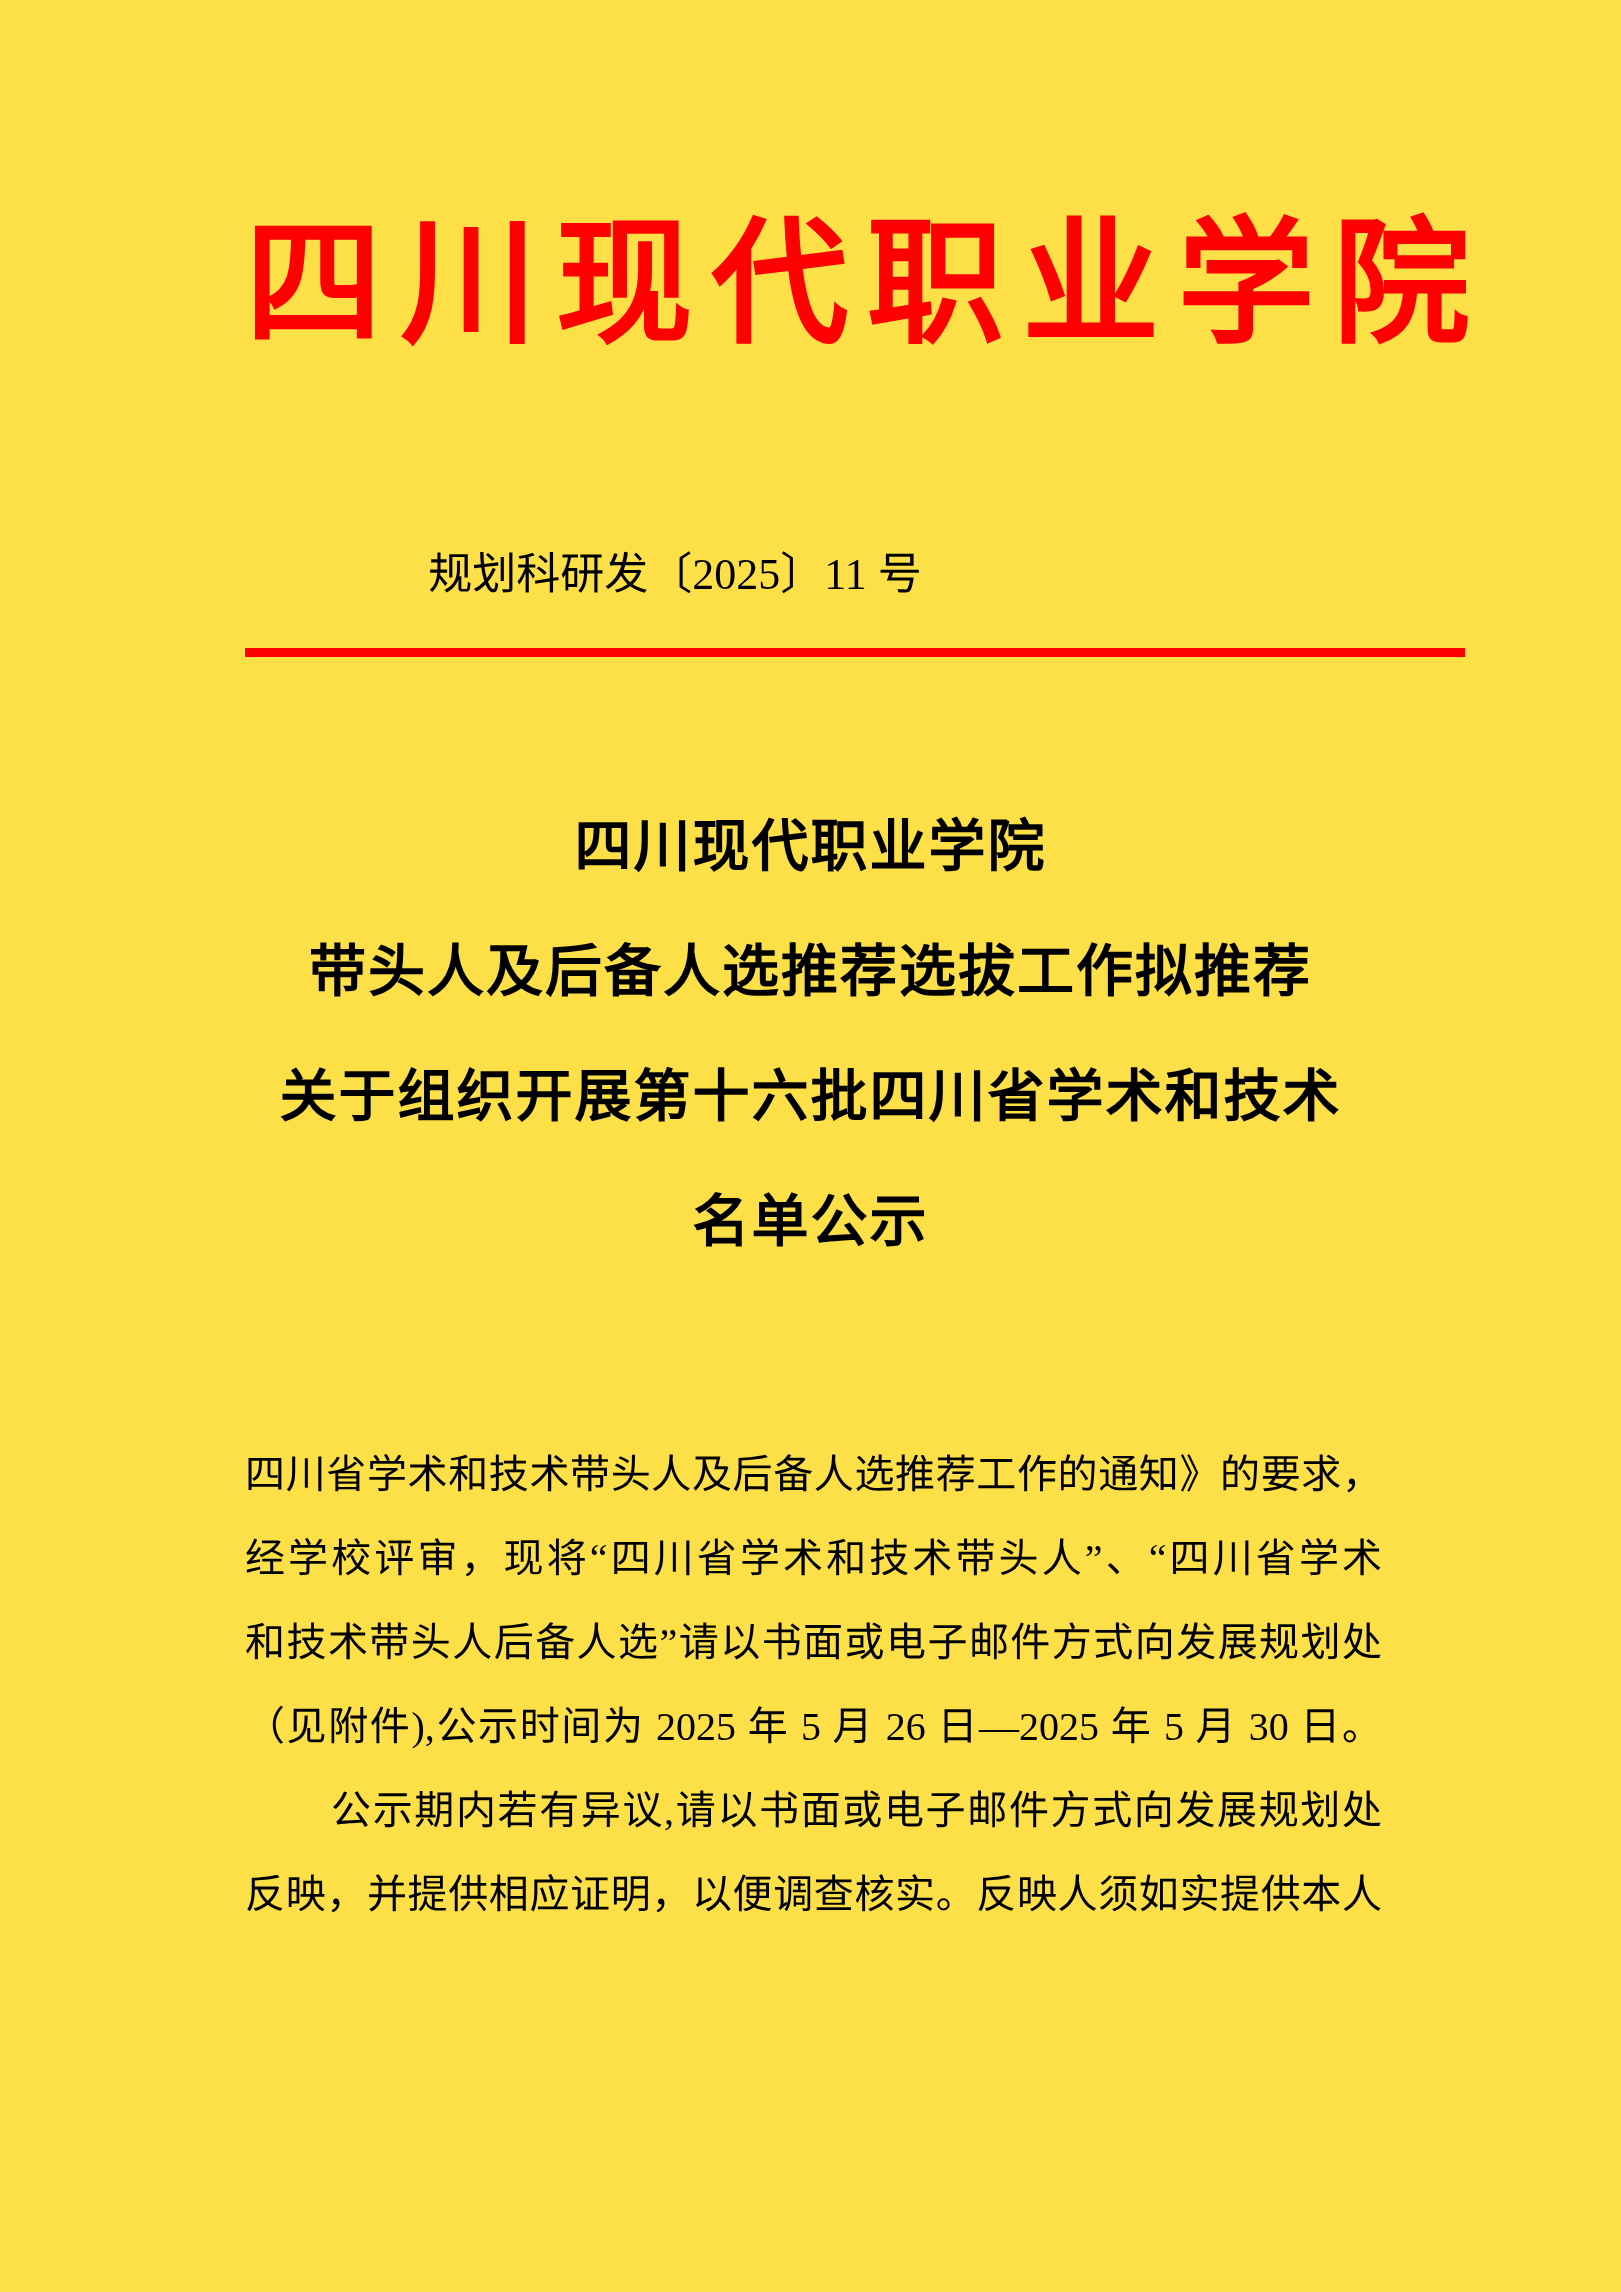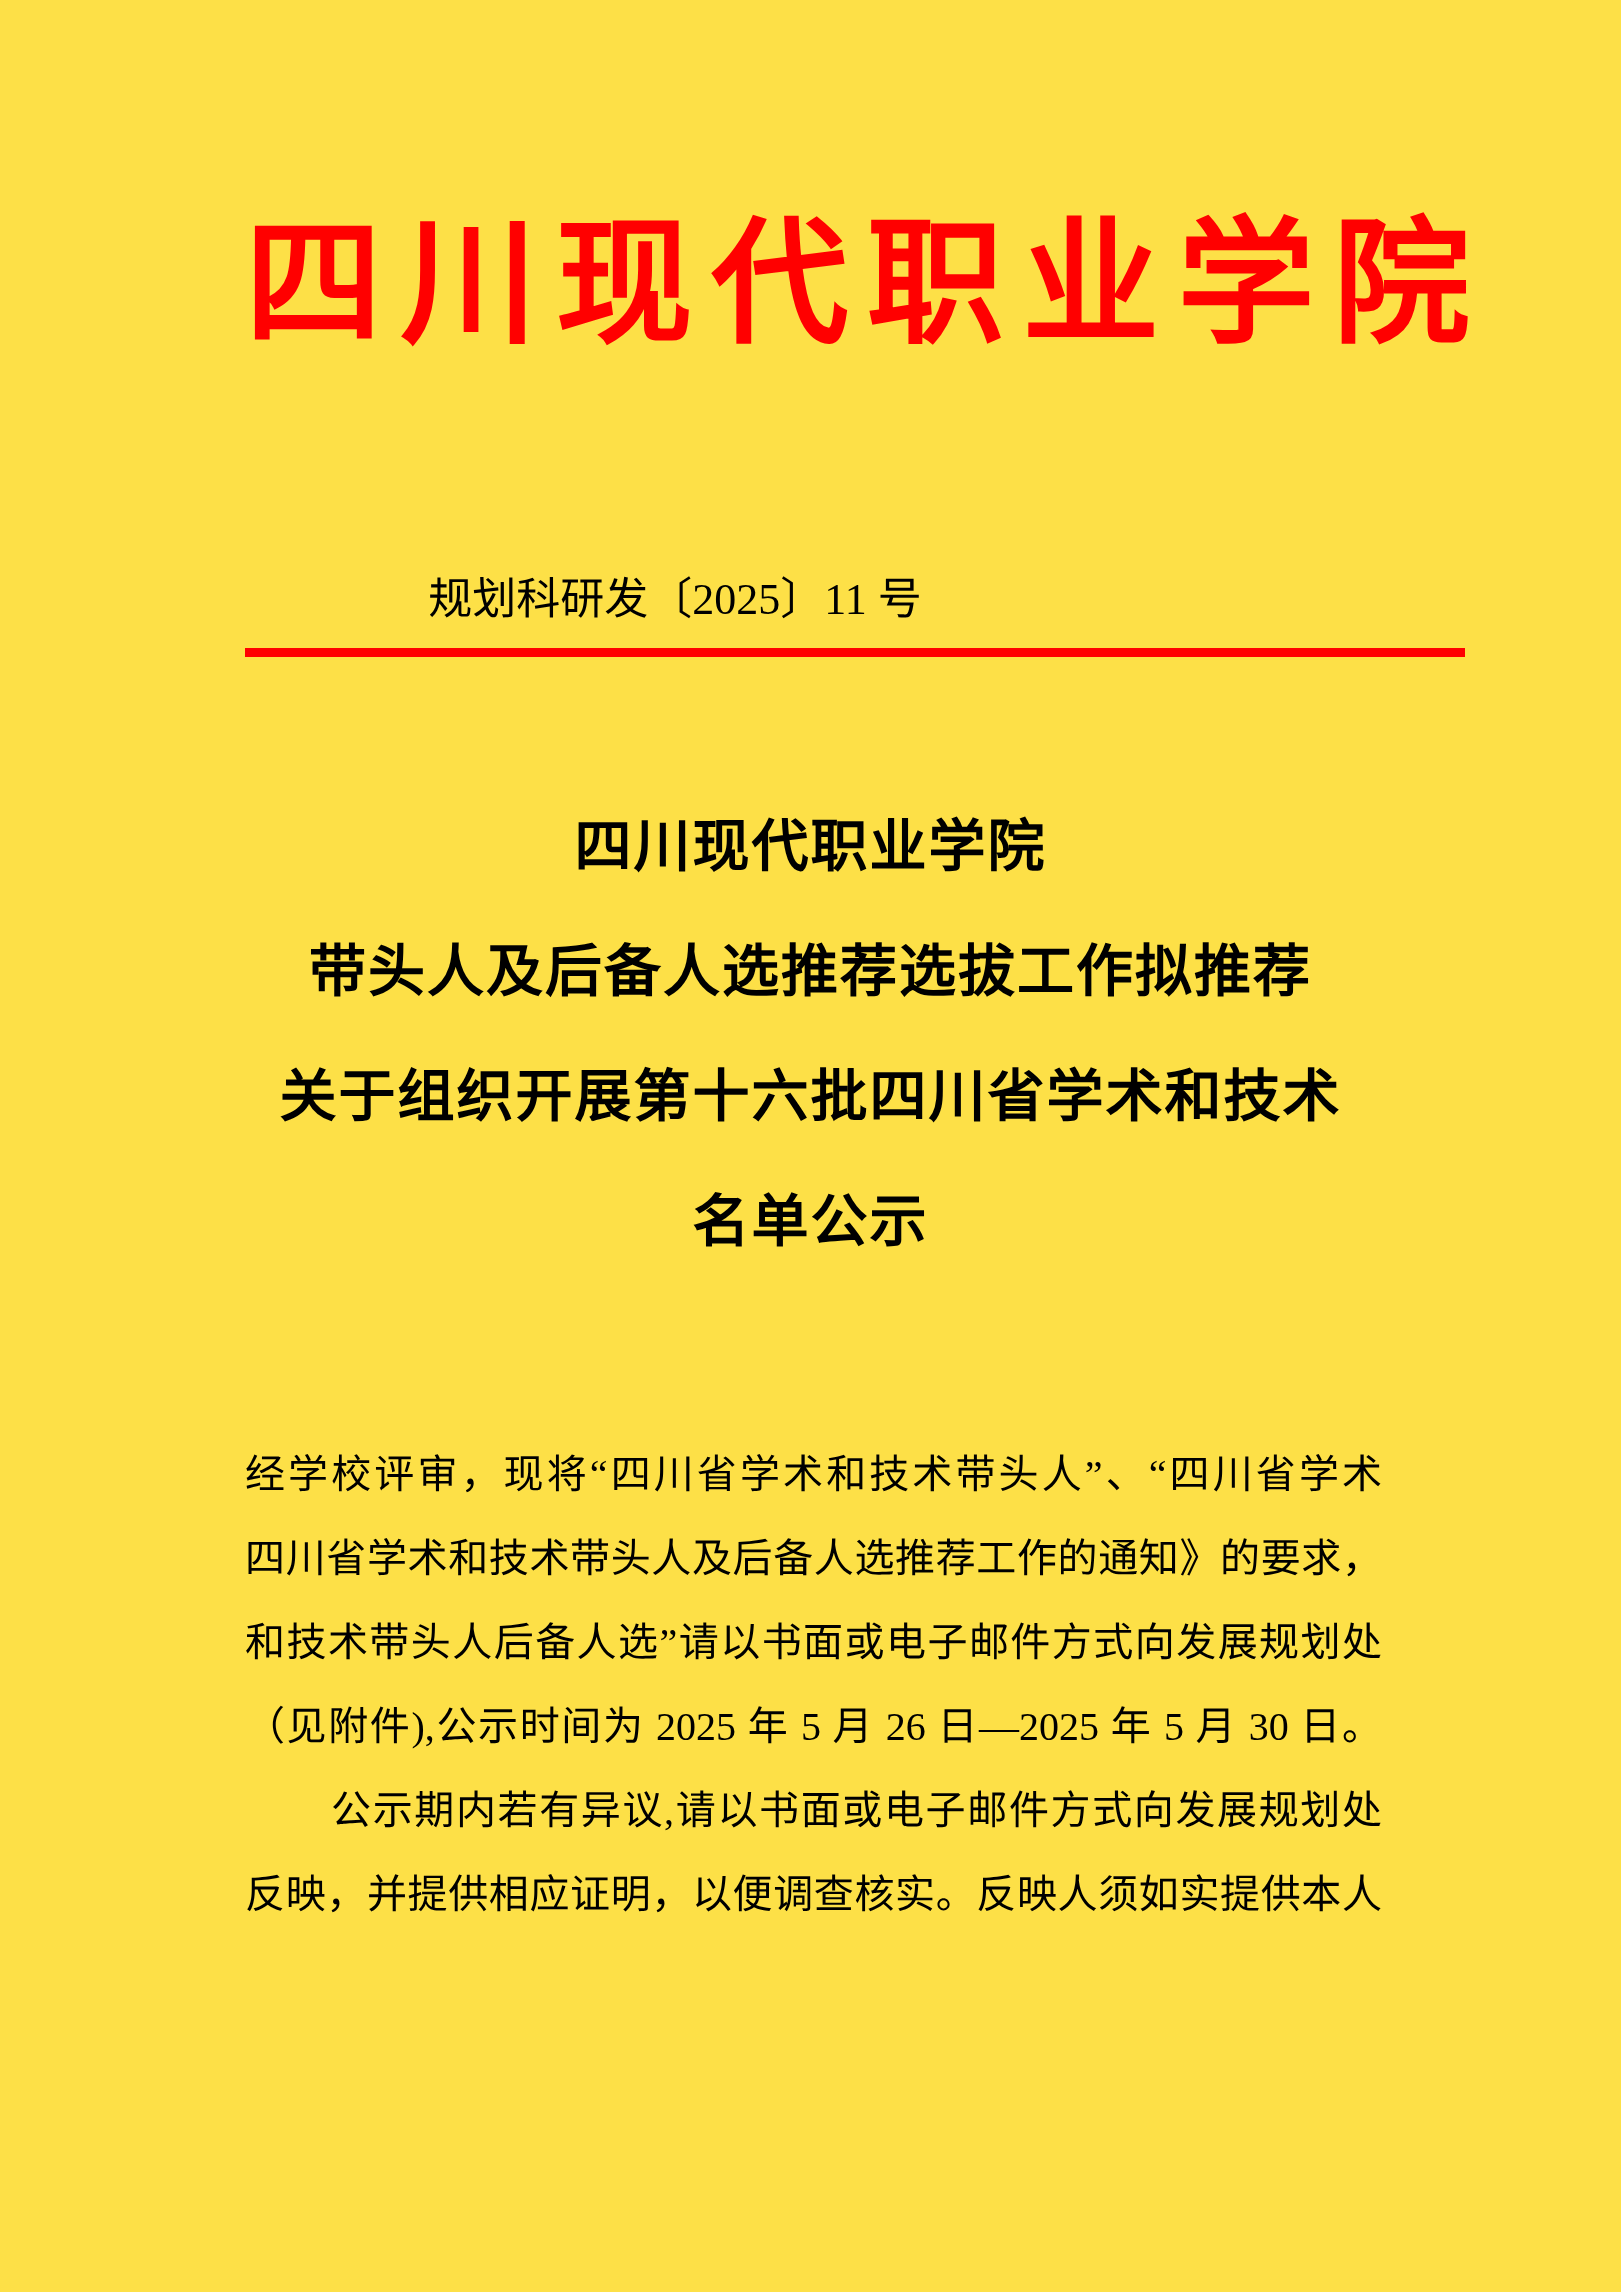"规划科研发〔2025〕11 号" .doc-number { margin-top: 25px -> none }
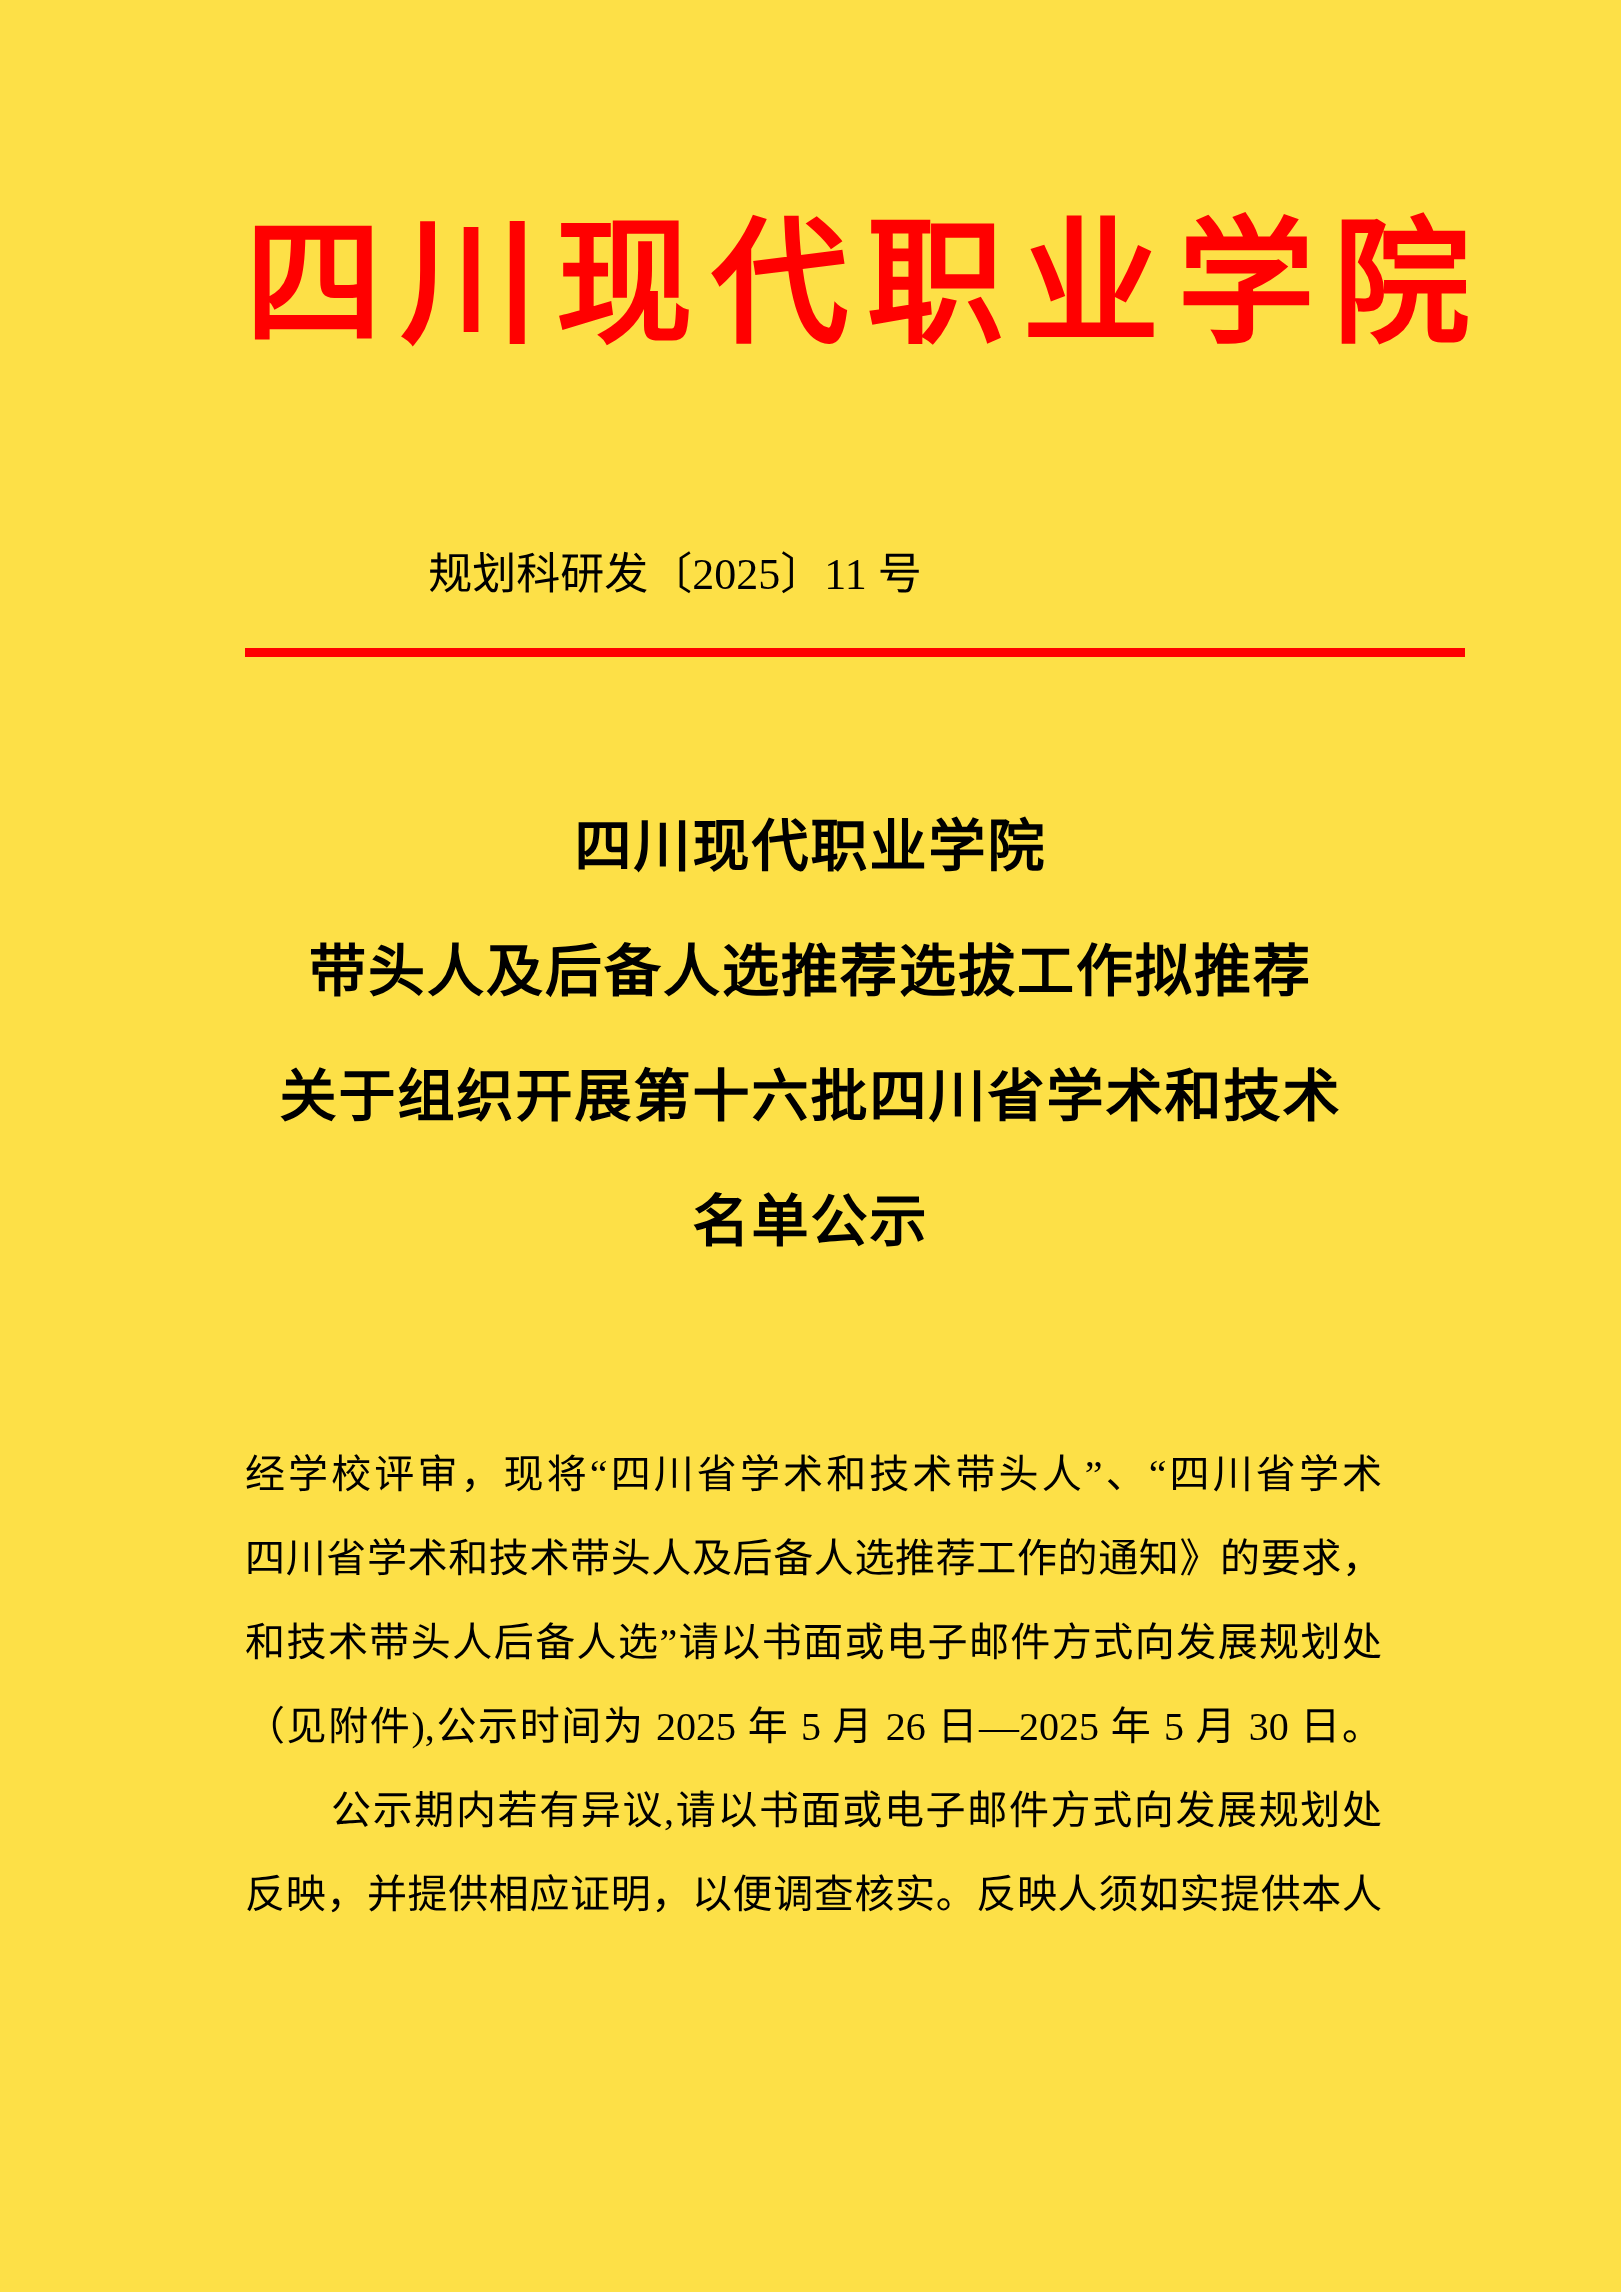"经学校评审，现将“四川省学术和技术带头人”、“四川省学术" div.body-line { order: before "四川省学术和技术带头人及后备人选推荐工作的通知》的要求，" -> after "四川省学术和技术带头人及后备人选推荐工作的通知》的要求，" }
